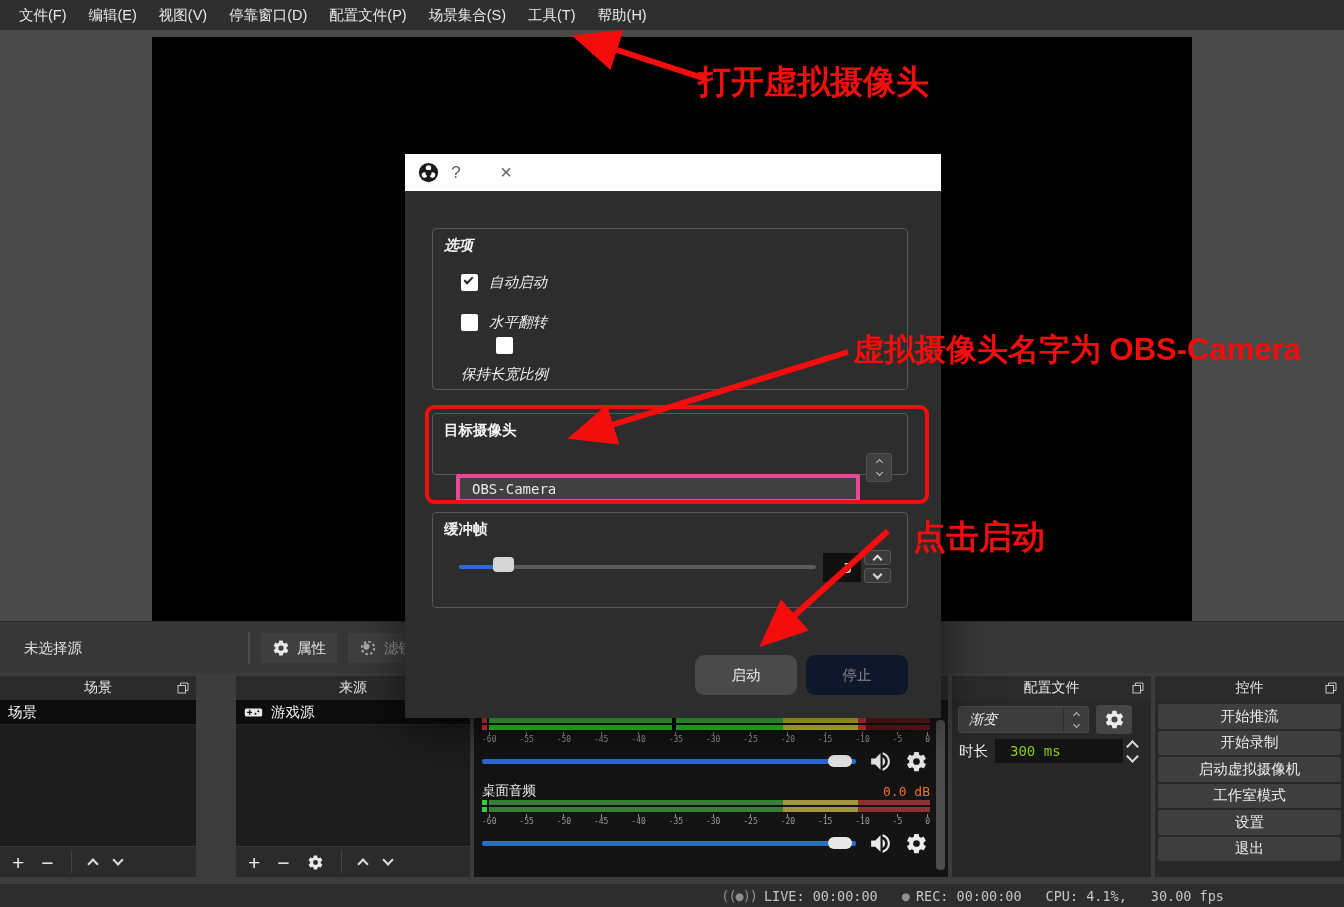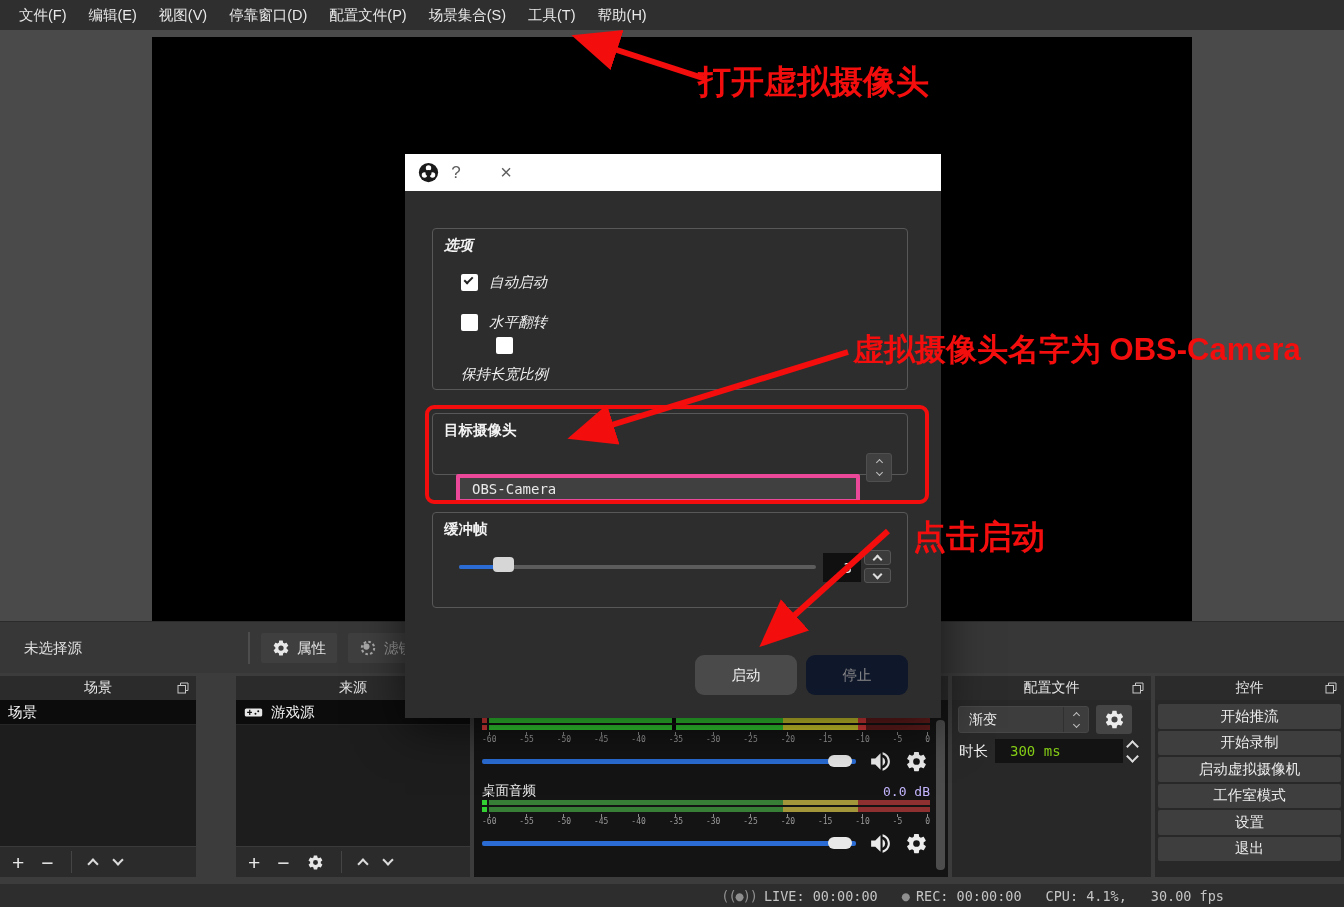"渐变" .trans-combo .val { font-style: none -> italic }
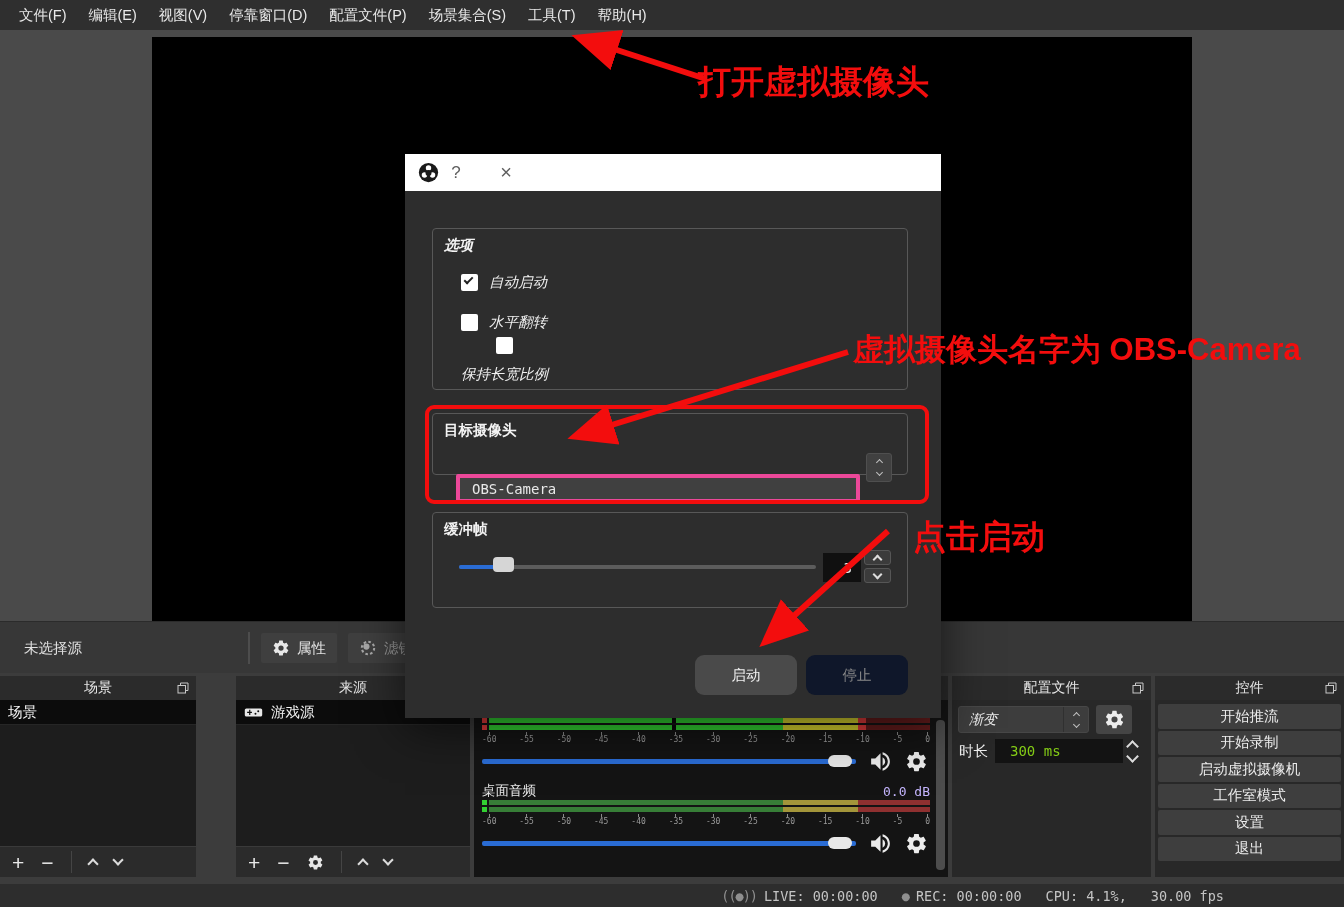"0.0 dB" .mix-db { color: #c4b5fd -> #f97316 }
